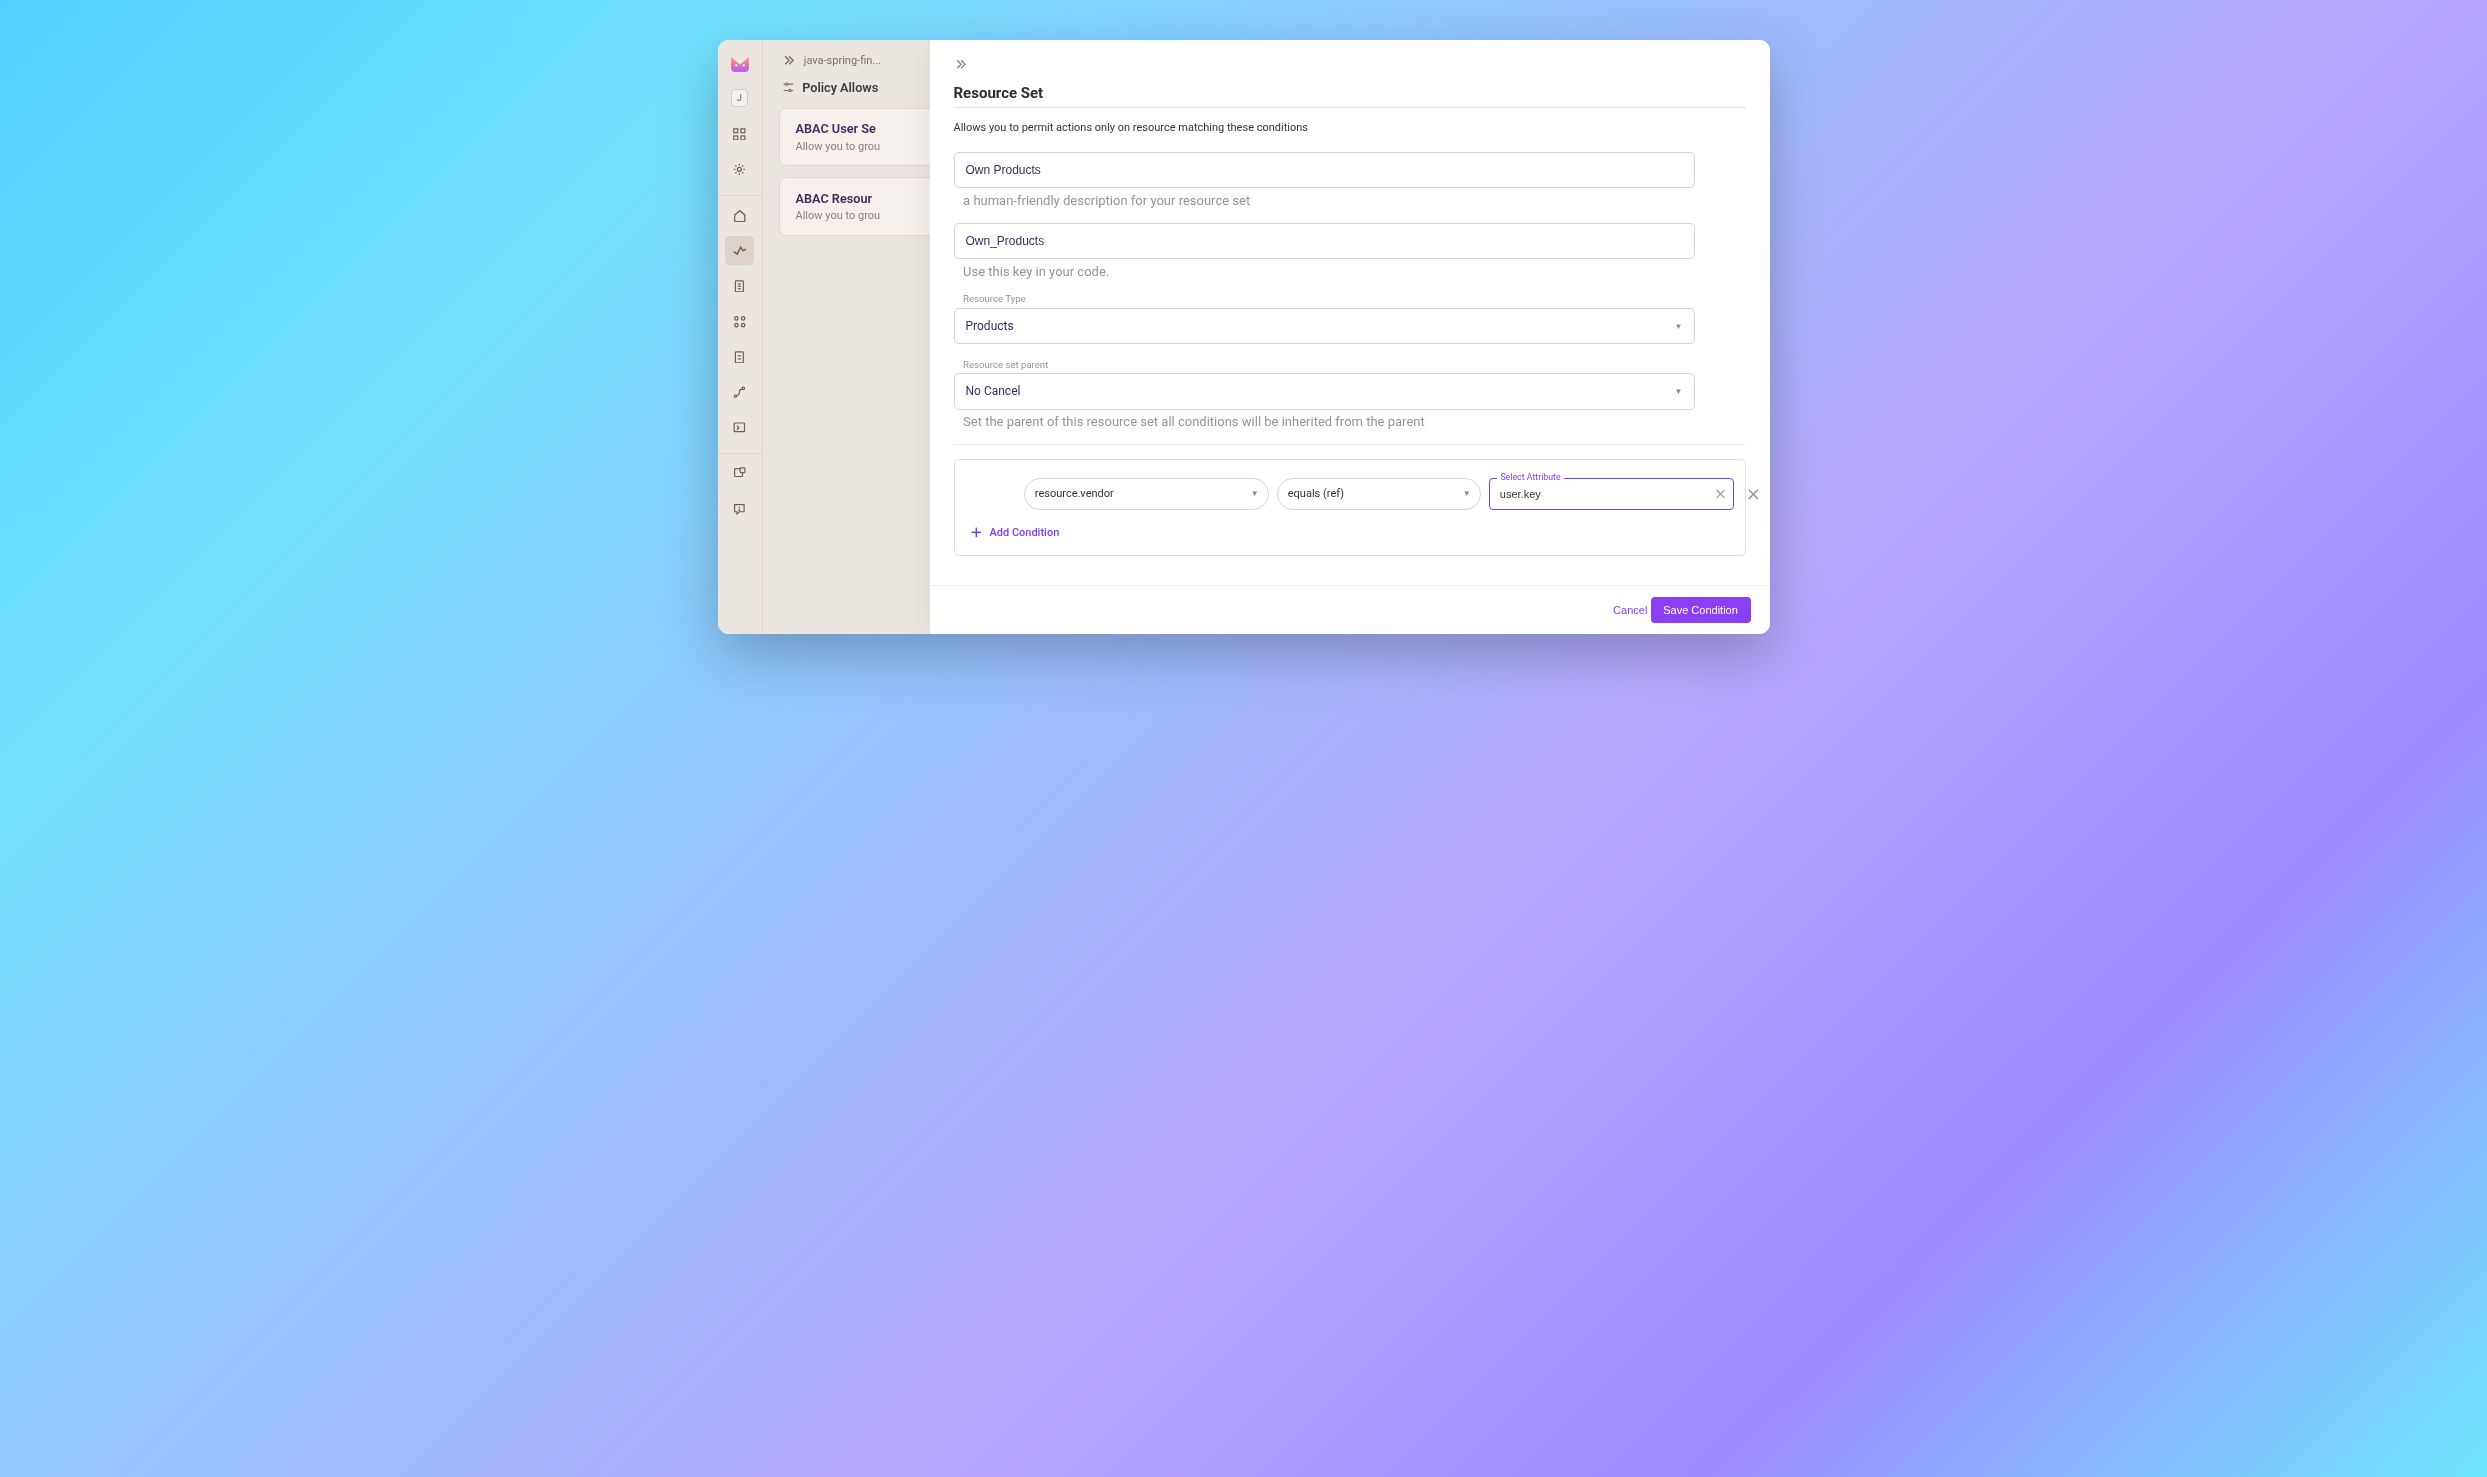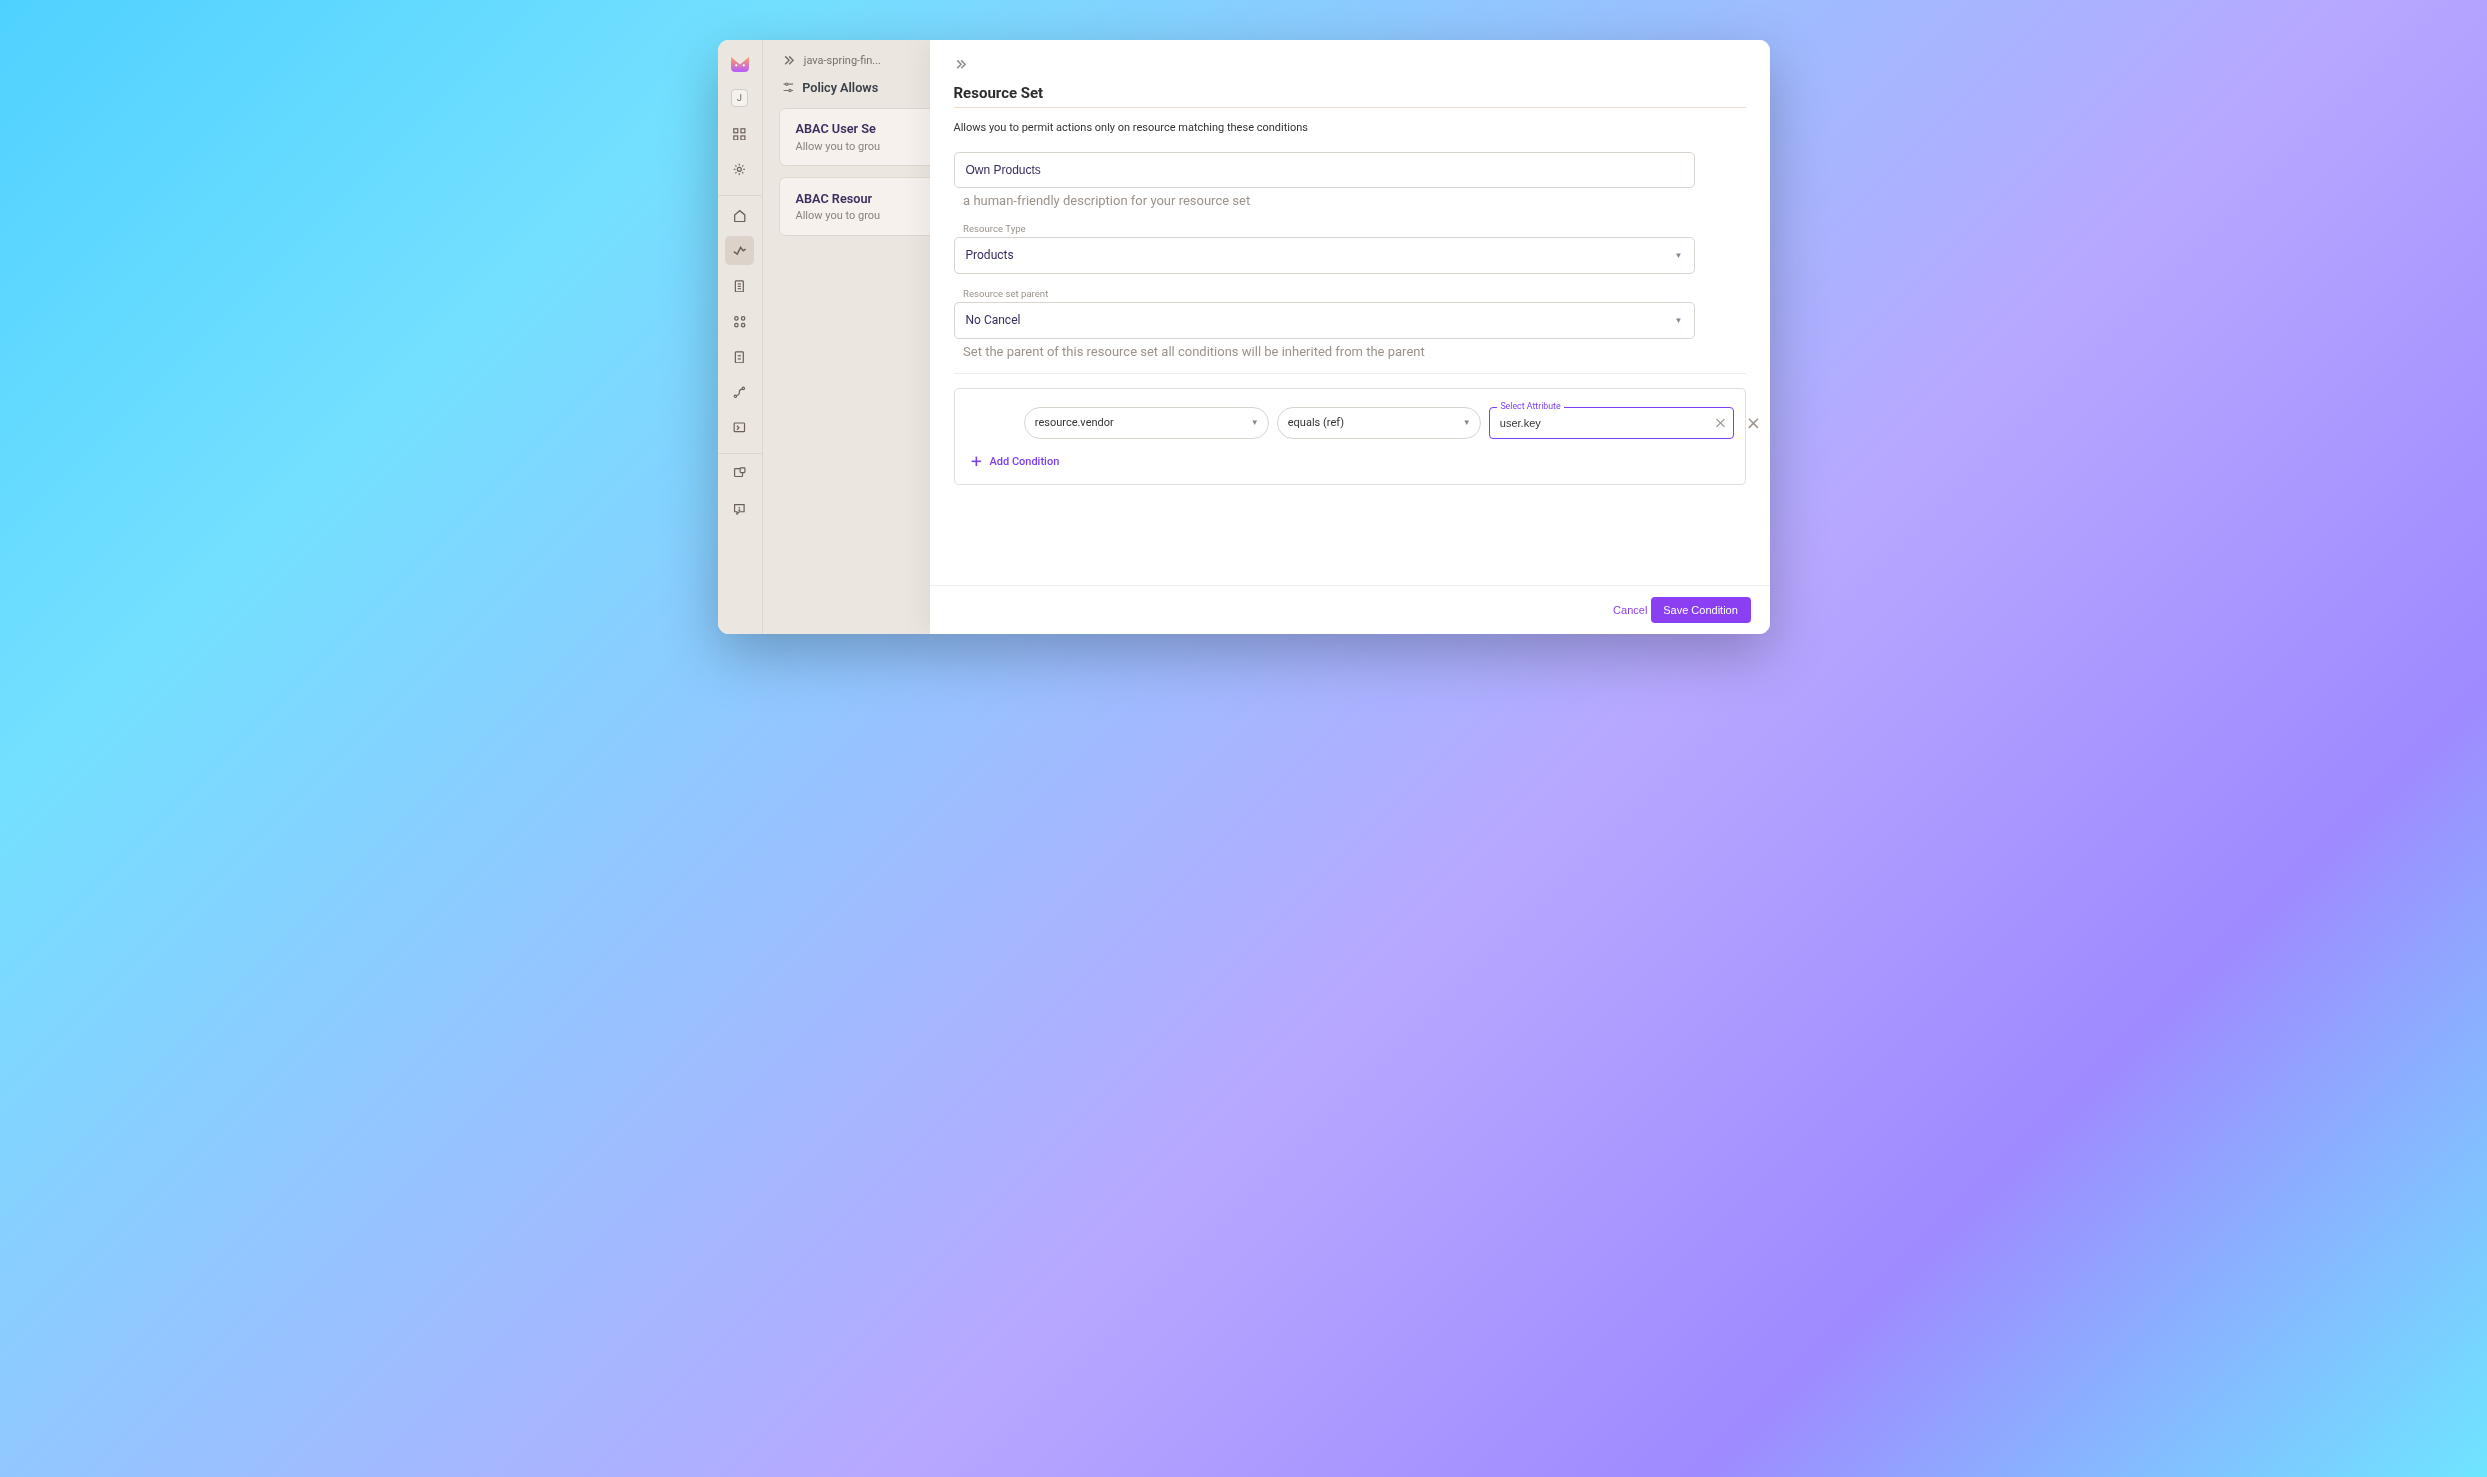"Own_Products" div.field-wrap { html: none -> <div> <input> <div>Use this key in your code.</div> </div> }
